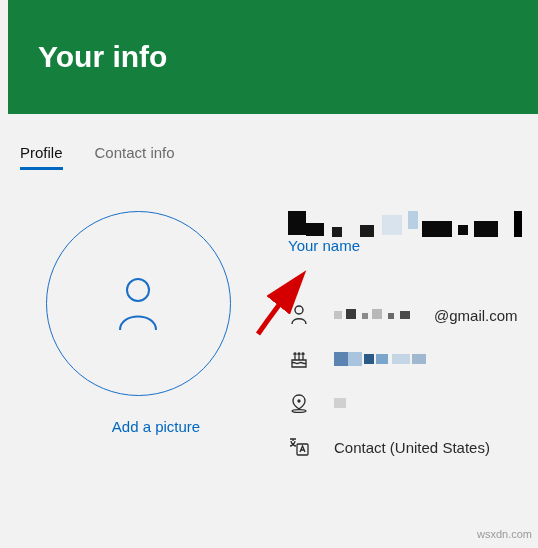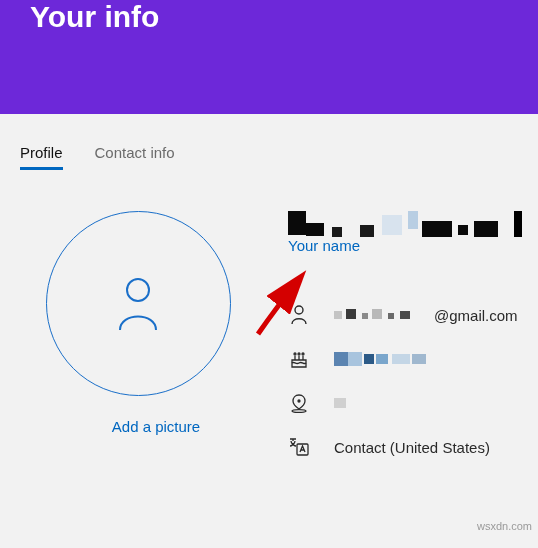"Your info" .header { align-items: none -> center; background: #6d28d9 -> #15803d; margin-left: none -> 8px }
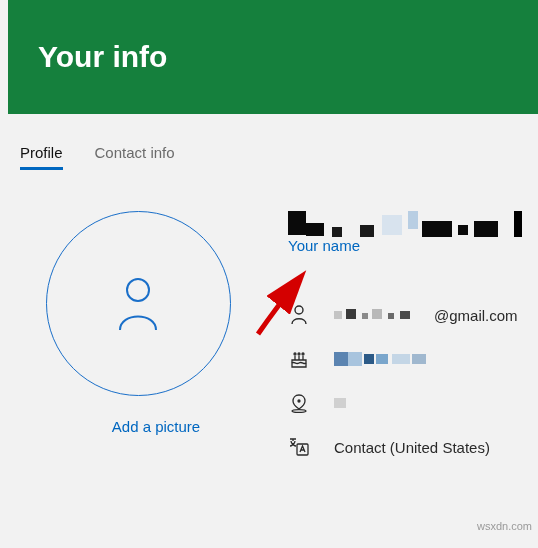"wsxdn.com" .watermark { bottom: 16px -> 8px }
